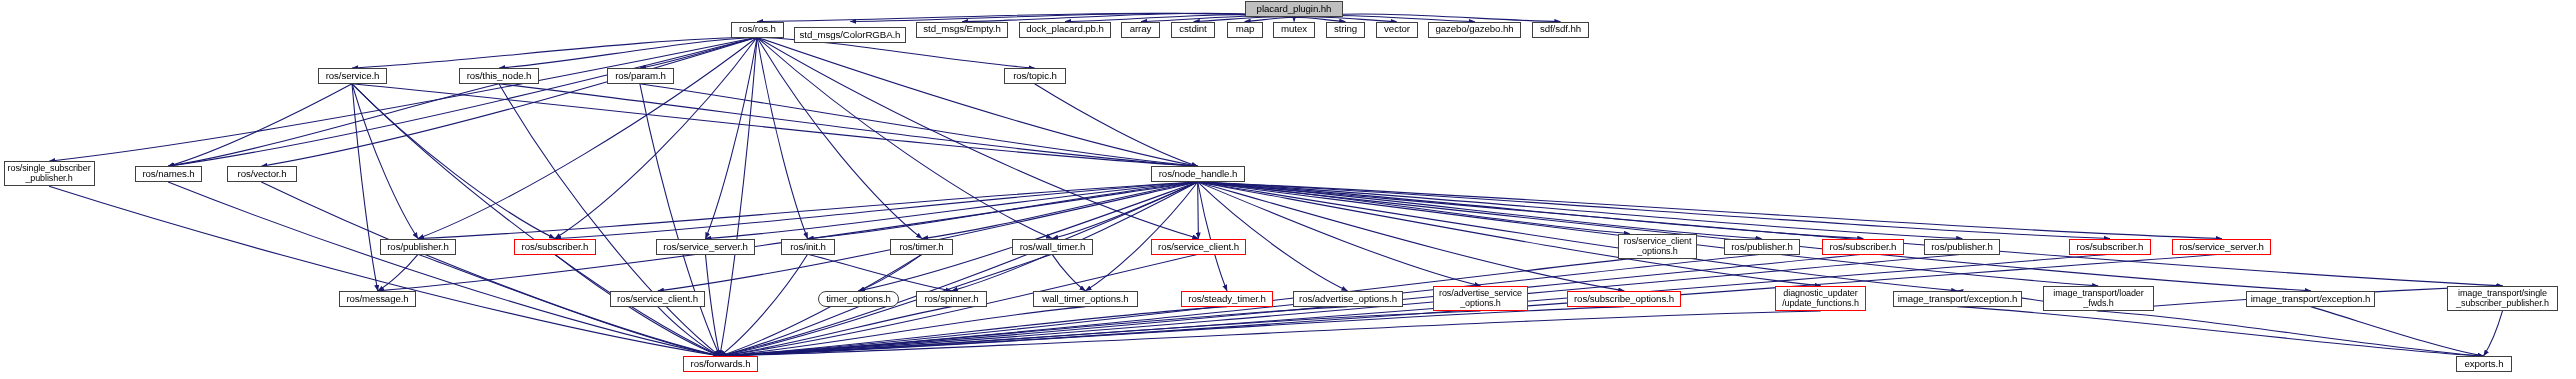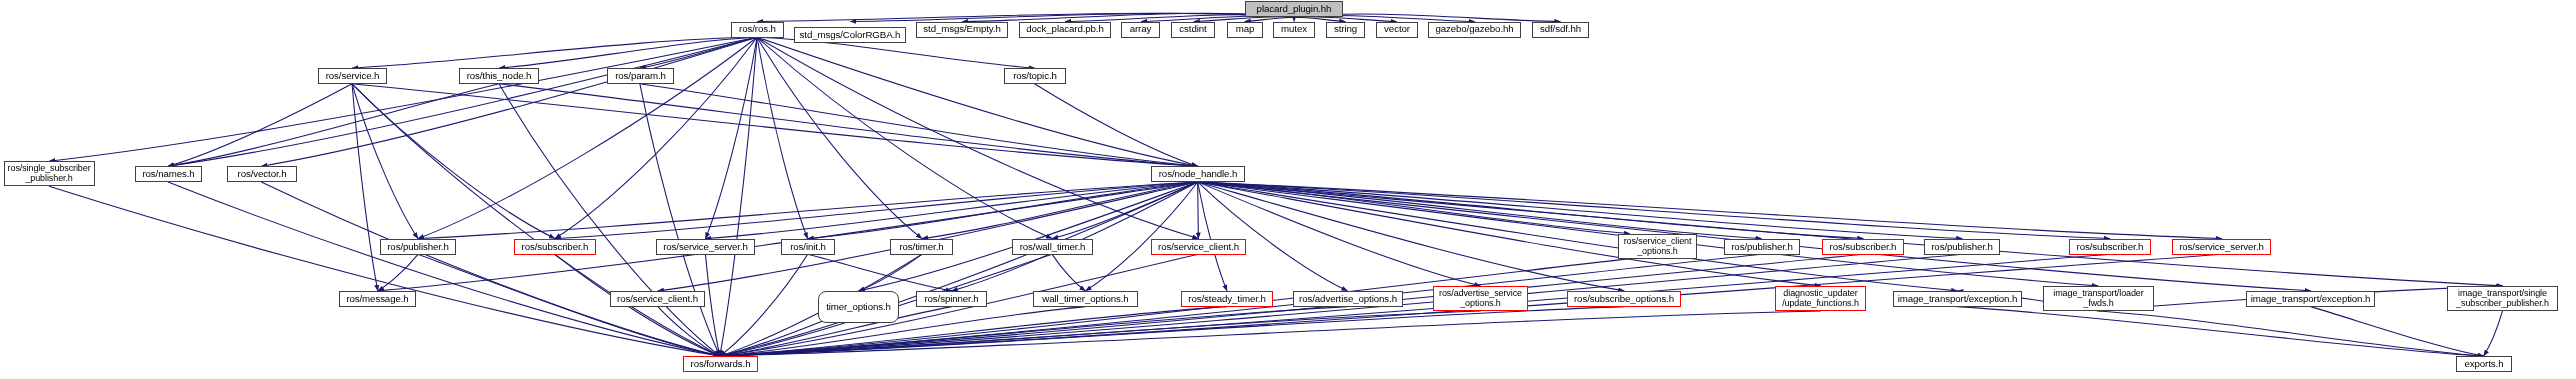"timer_options.h" div.node { height: 32px -> 16px }
